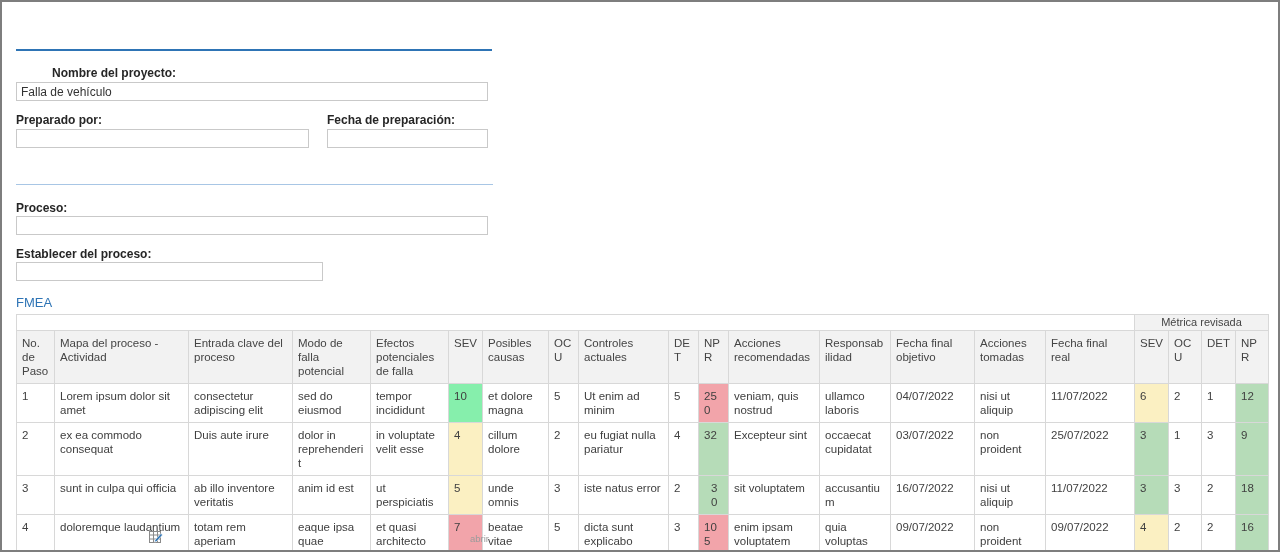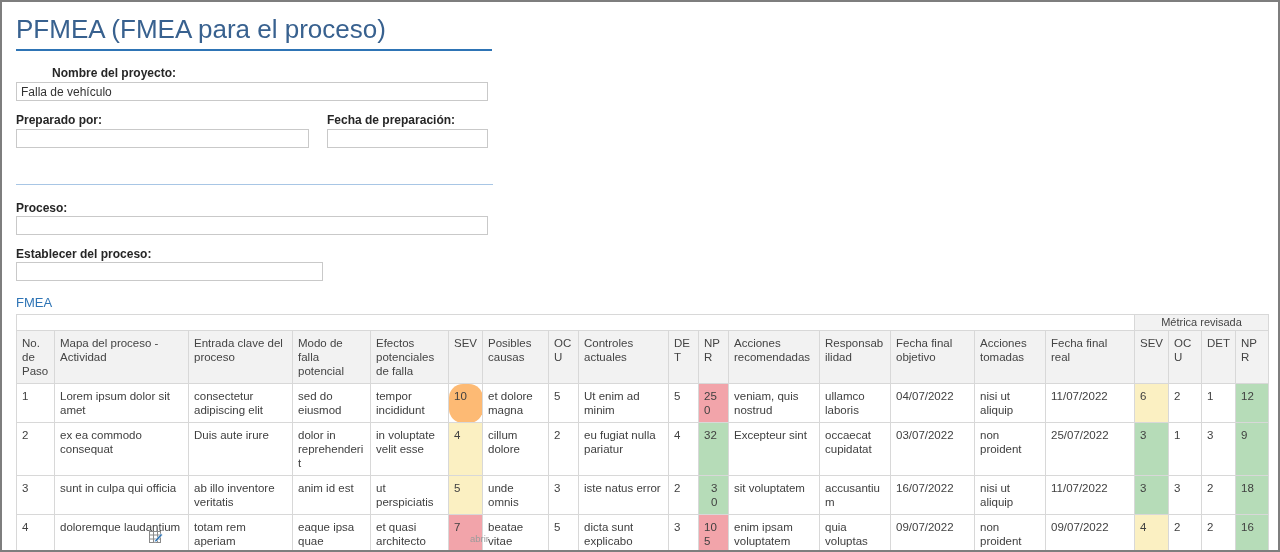"PFMEA (FMEA para el proceso)" div.abs { html: <div>PFMEA (FMEA para el proceso)</div> -> none }
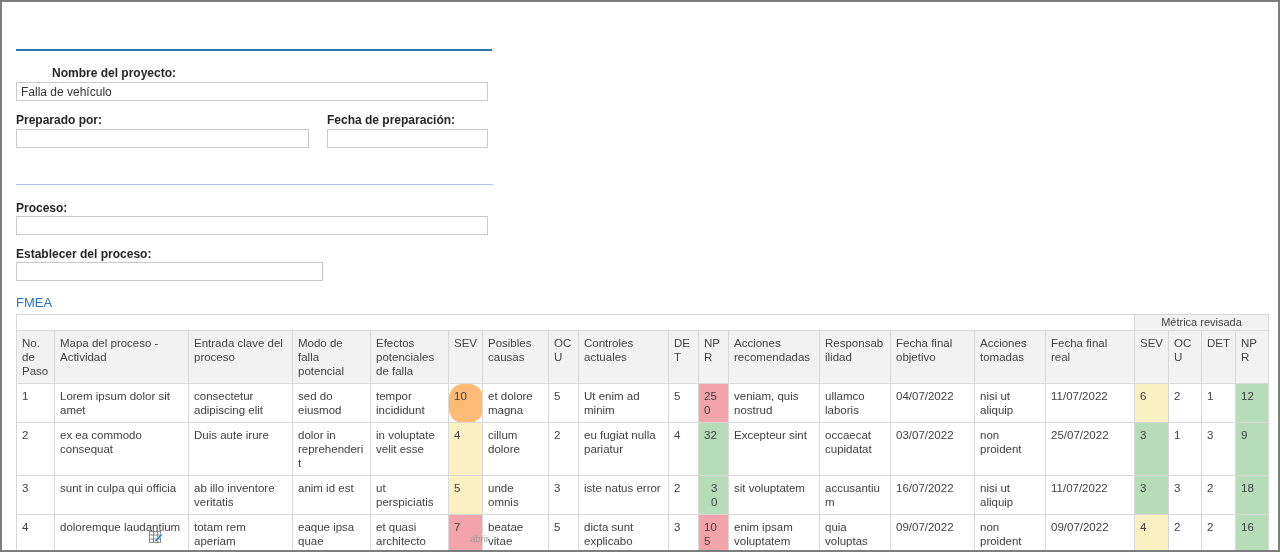"10" td.al-right { background-color: #fdba74 -> #86efac; border-radius: 14px -> none }
